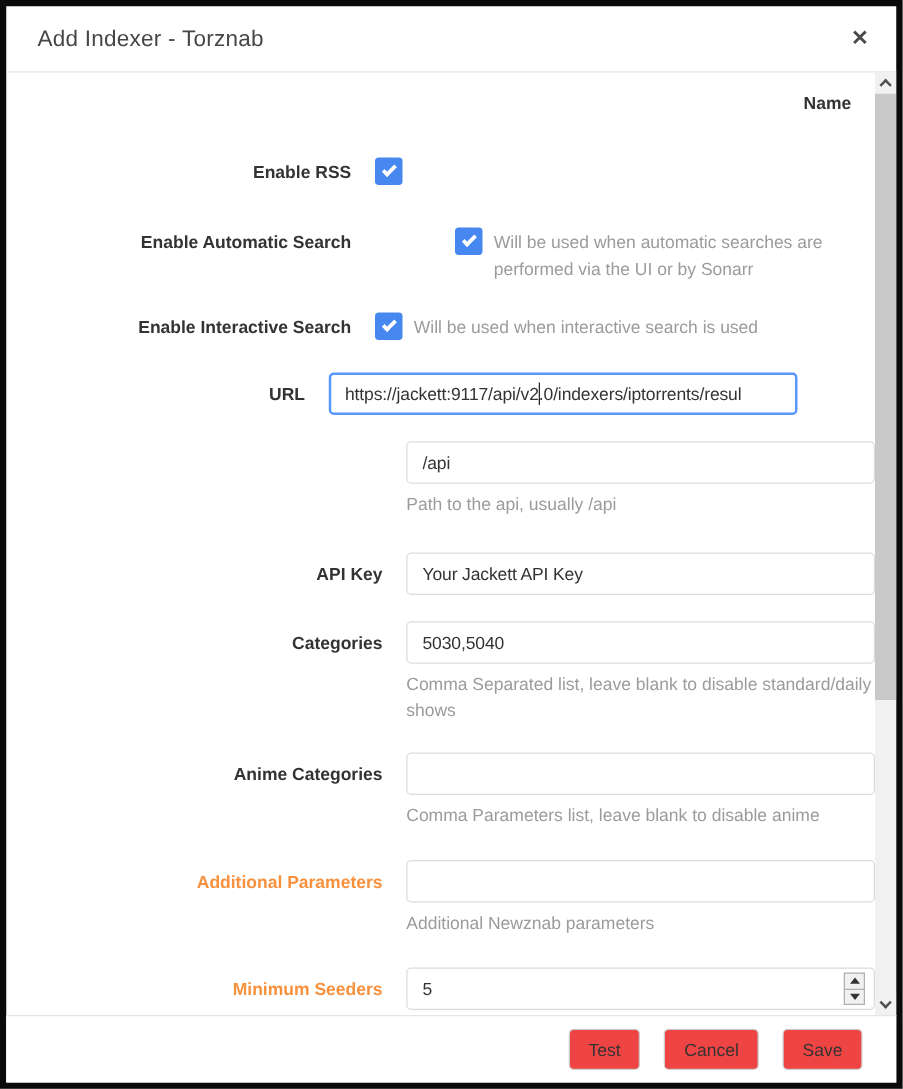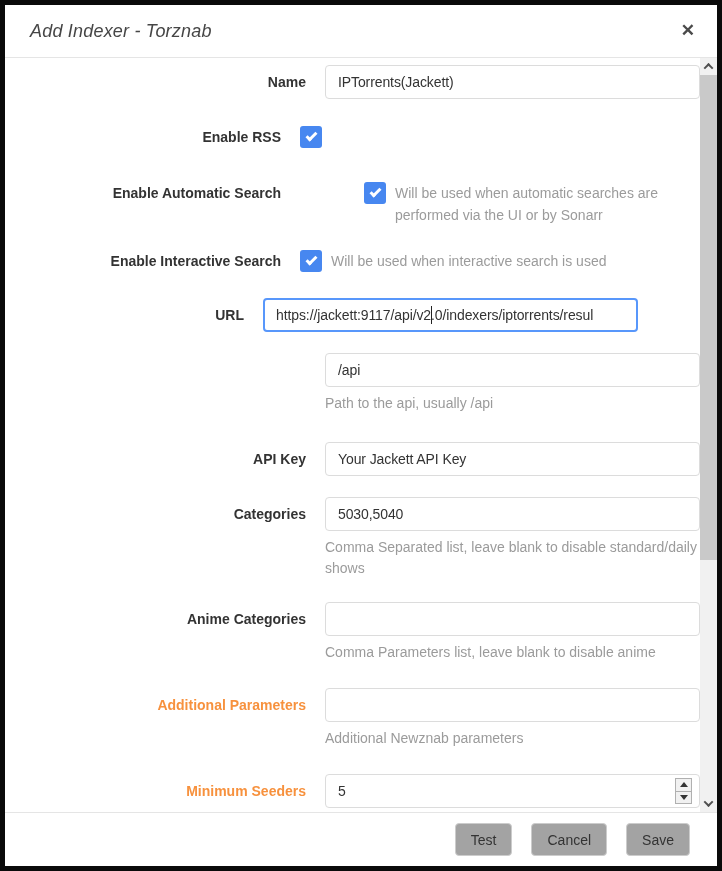"Add Indexer - Torznab" .modal-title { font-style: italic -> none }
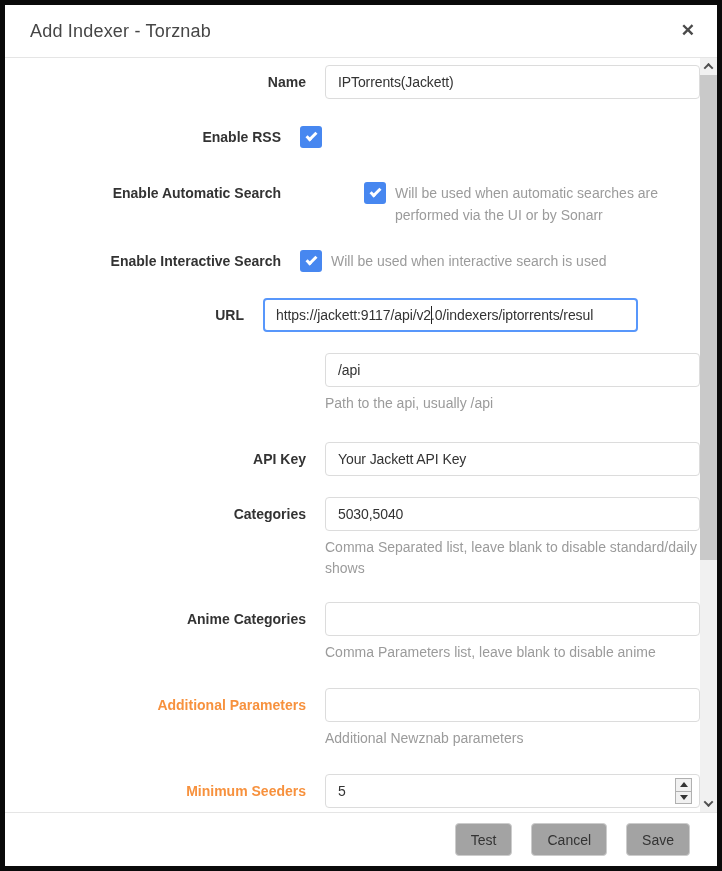"IPTorrents(Jackett)" div.row-control { html: <div> <input> </div> -> none }
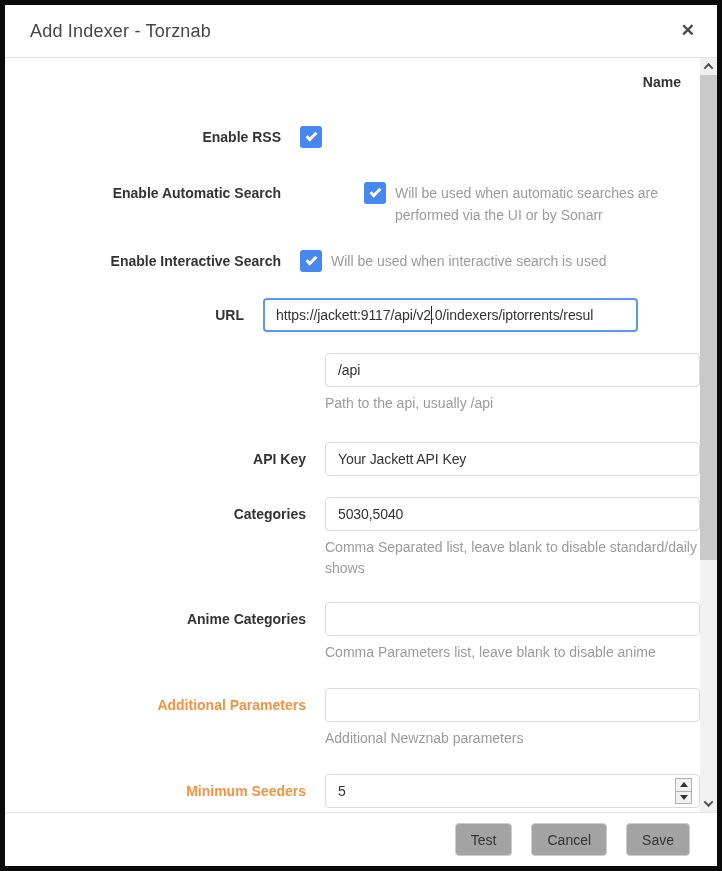"Test" .btn { background: #a3a3a3 -> #ef4444 }
